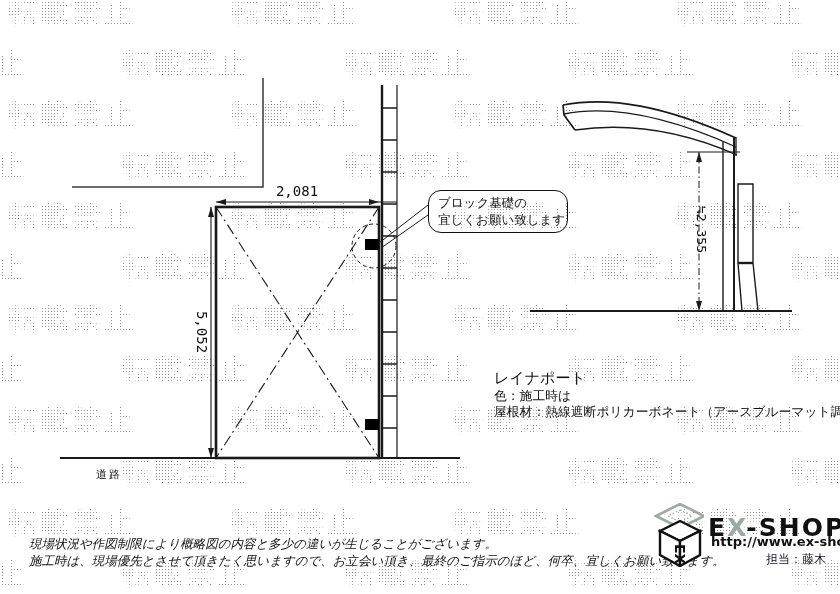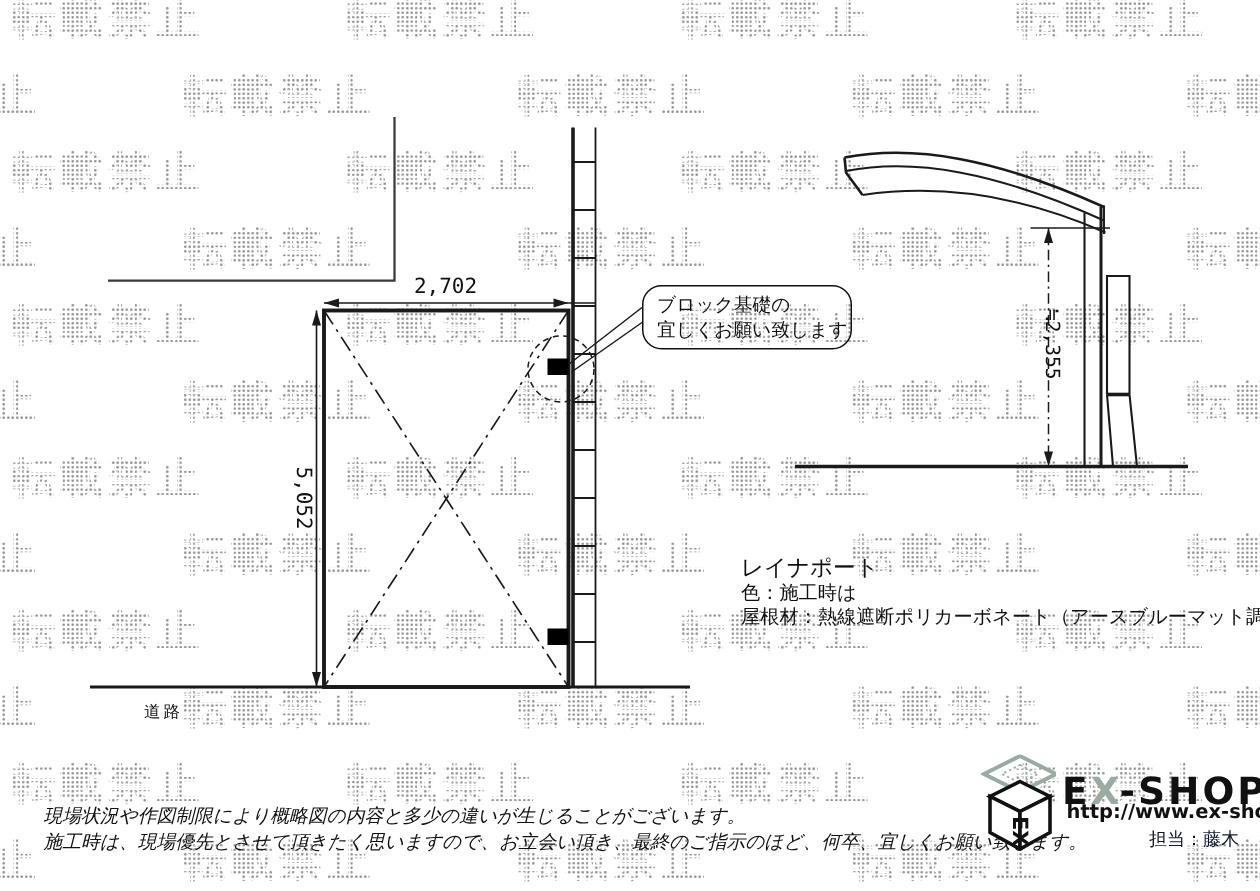"2,702" div.abs { text: 2,702 -> 2,081 }
